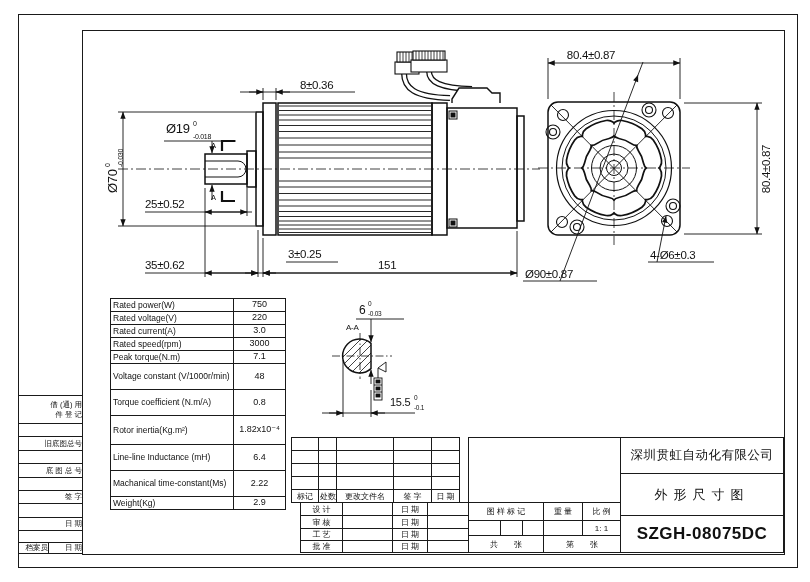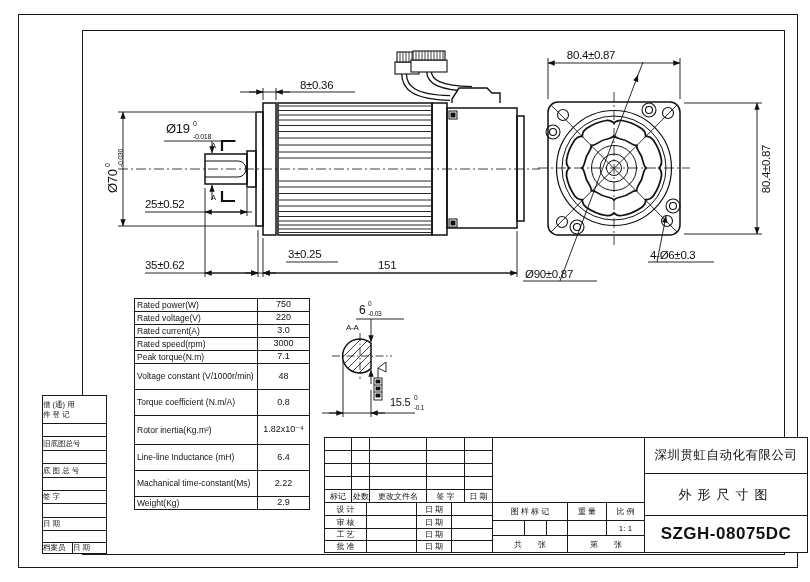"Rated power(W)" .tbl-outer { margin-left: 24px -> none }
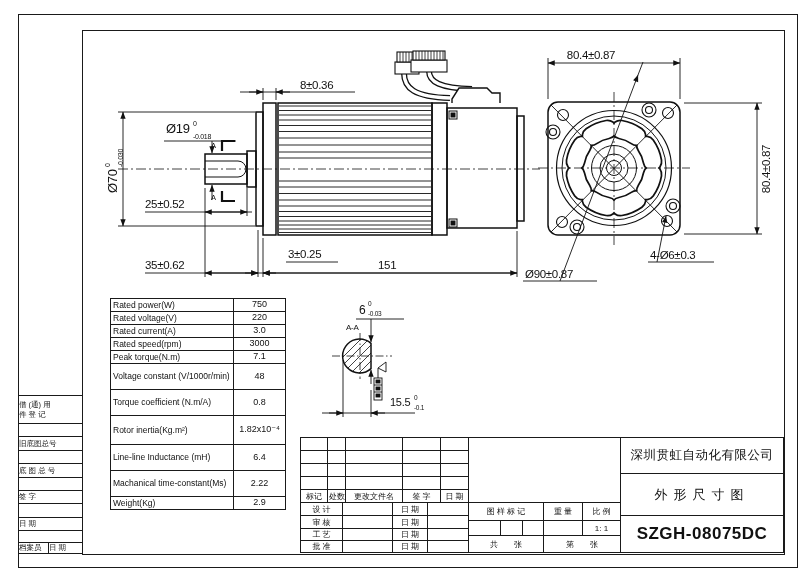"借 (通) 用" .lm { text-align: left -> right }
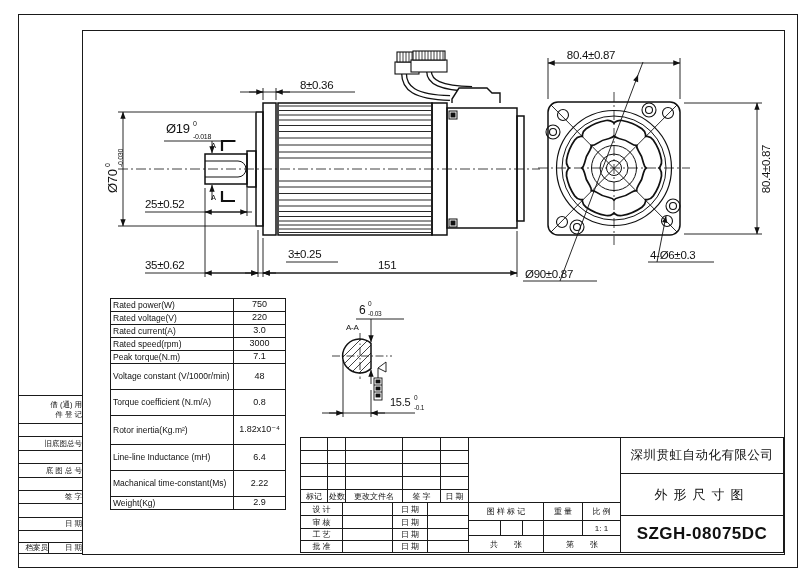"标记" .t-revtop { left: 300px -> 291px }
